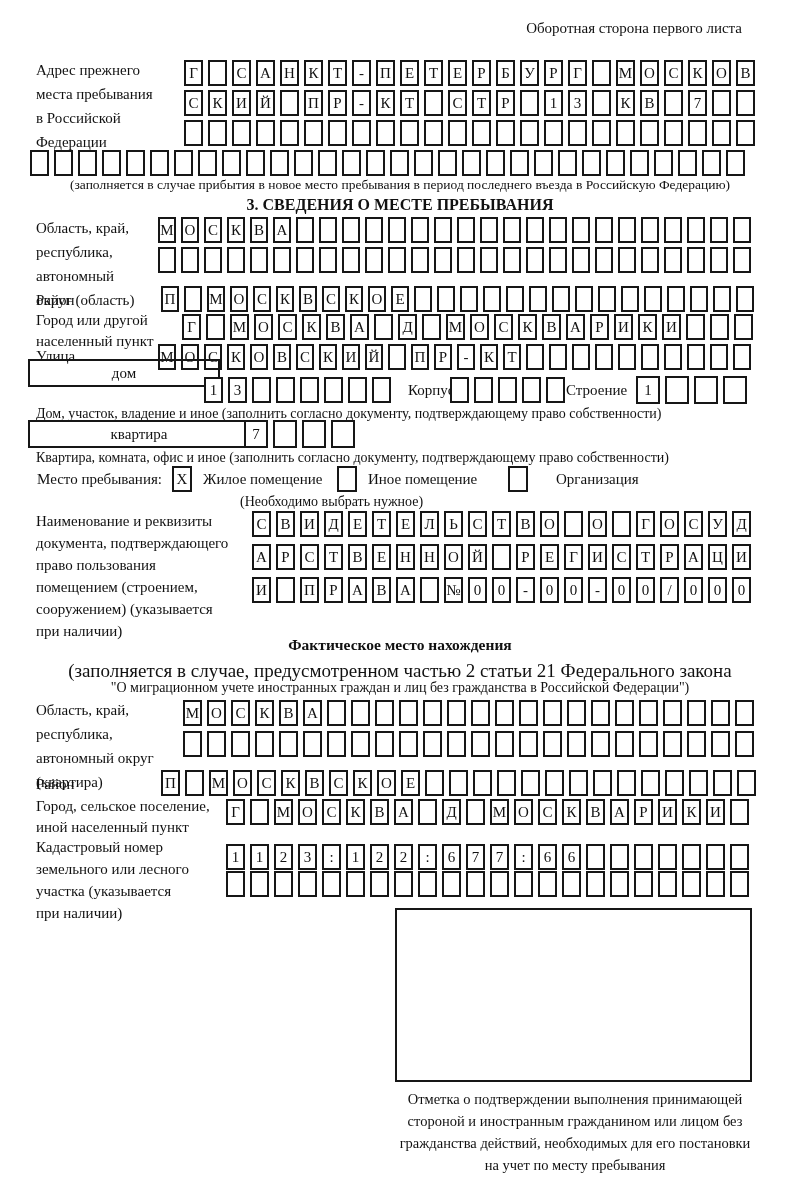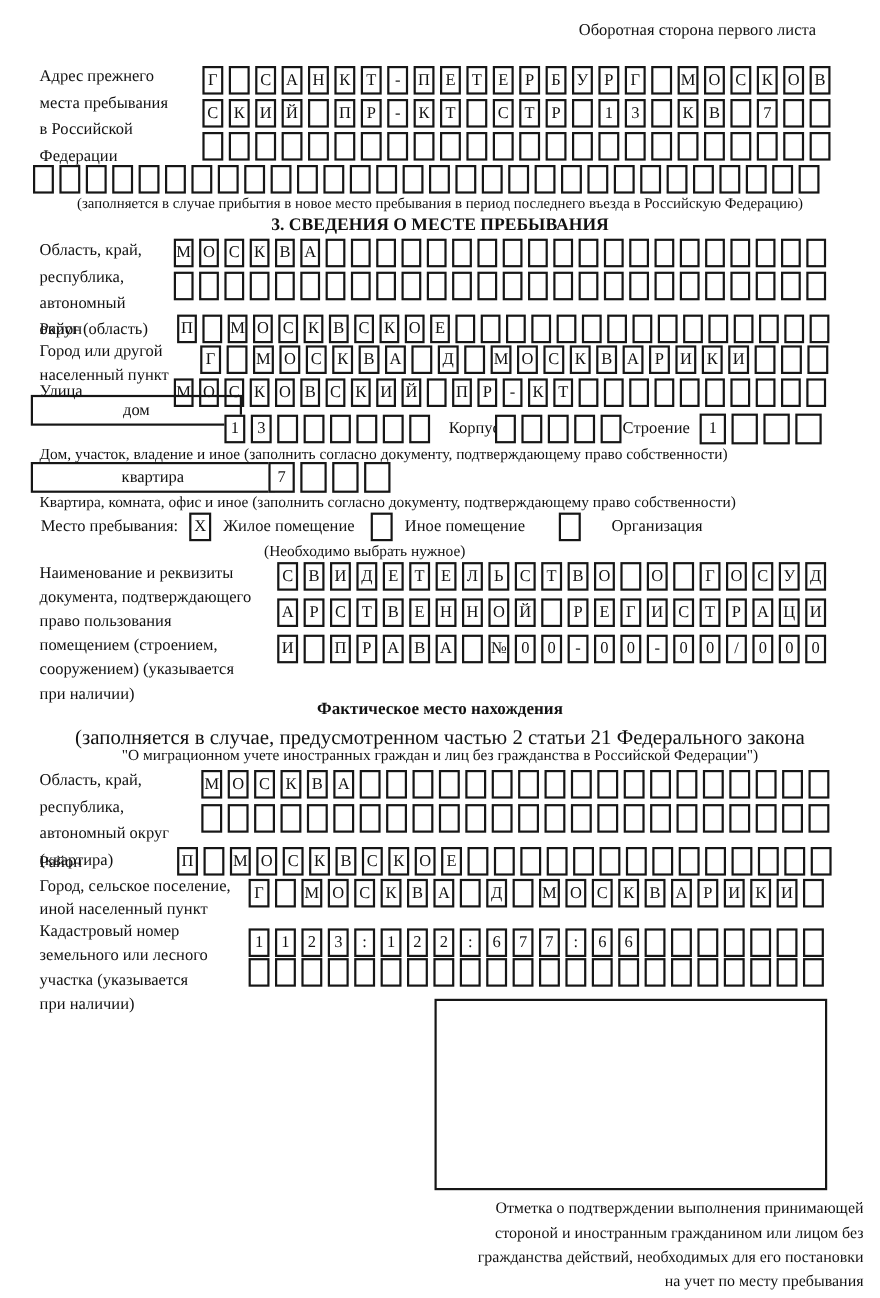"Отметка о подтверждении выполнения" .stamp-note { text-align: right -> center }
